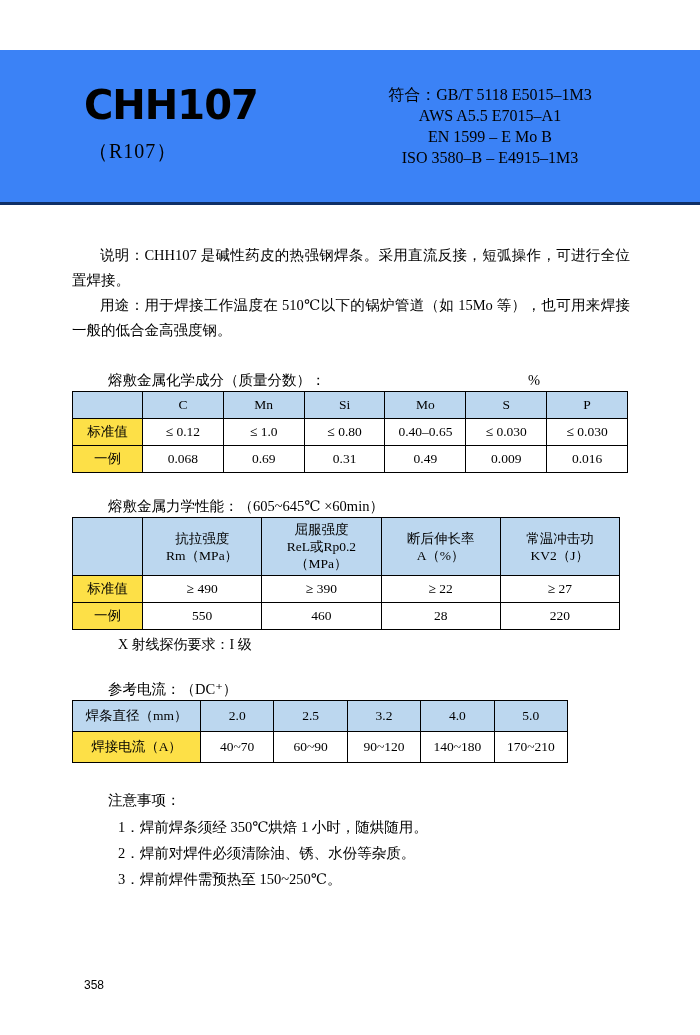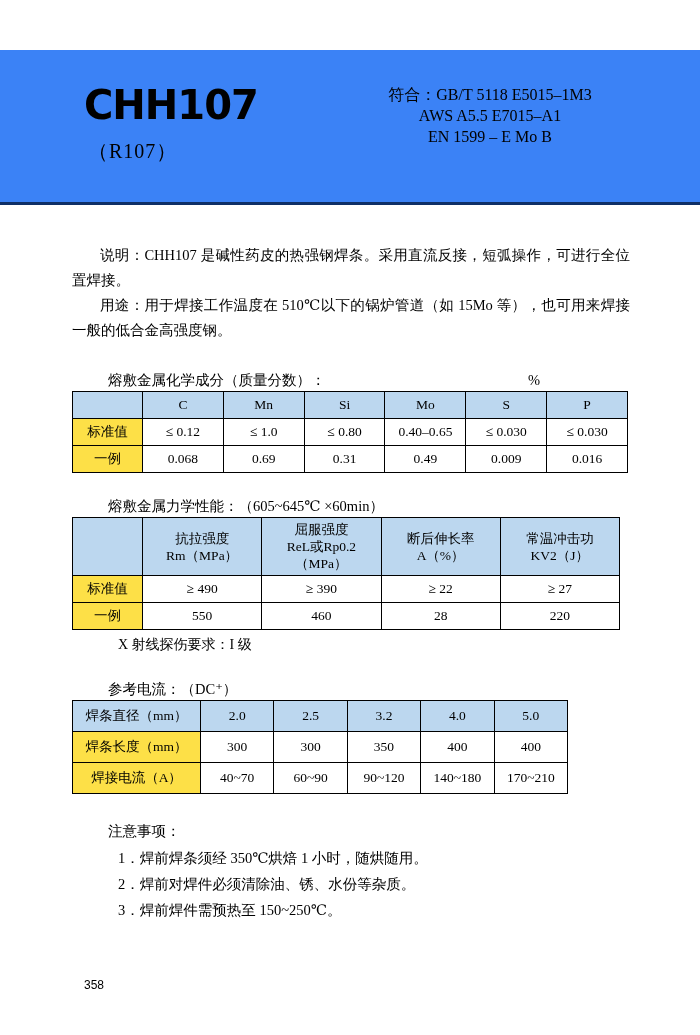"ISO 3580–B – E4915–1M3" div.row { html: none -> <div>ISO 3580–B – E4915–1M3</div> }
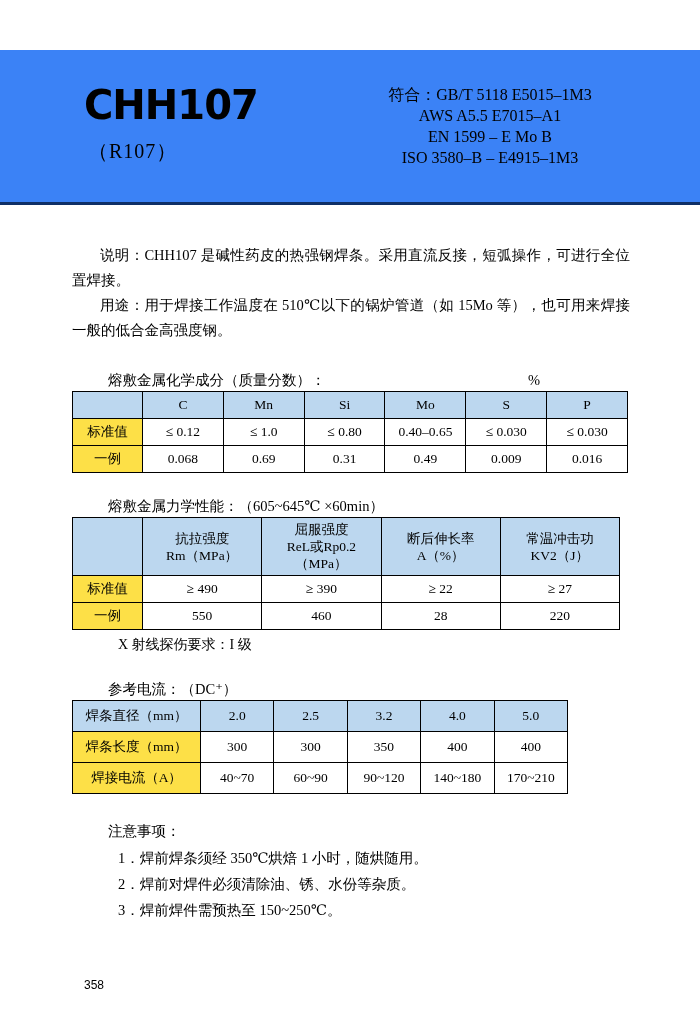"焊条长度（mm）" tr { html: <tr> <td>焊条长度（mm）</td> <td>300</td> <td>300</td> <td>350</td> <td>400</td> <td>400</td> </tr> -> none }
